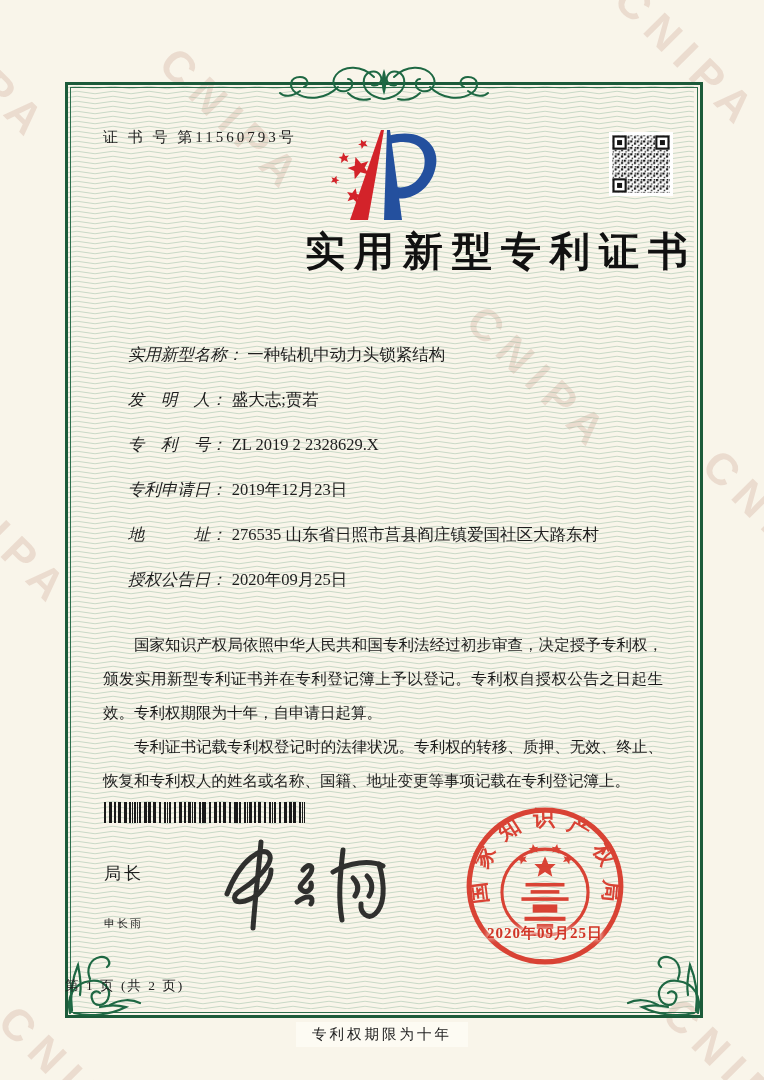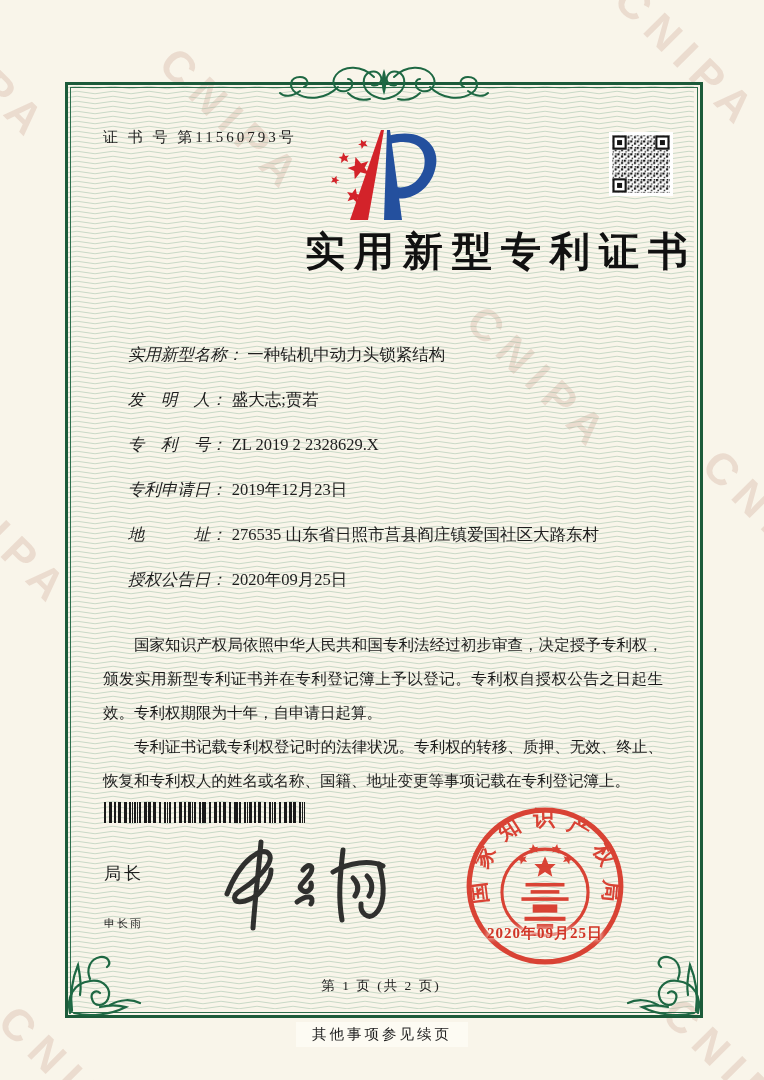"第 1 页 (共 2" .footer-page { text-align: center -> none }
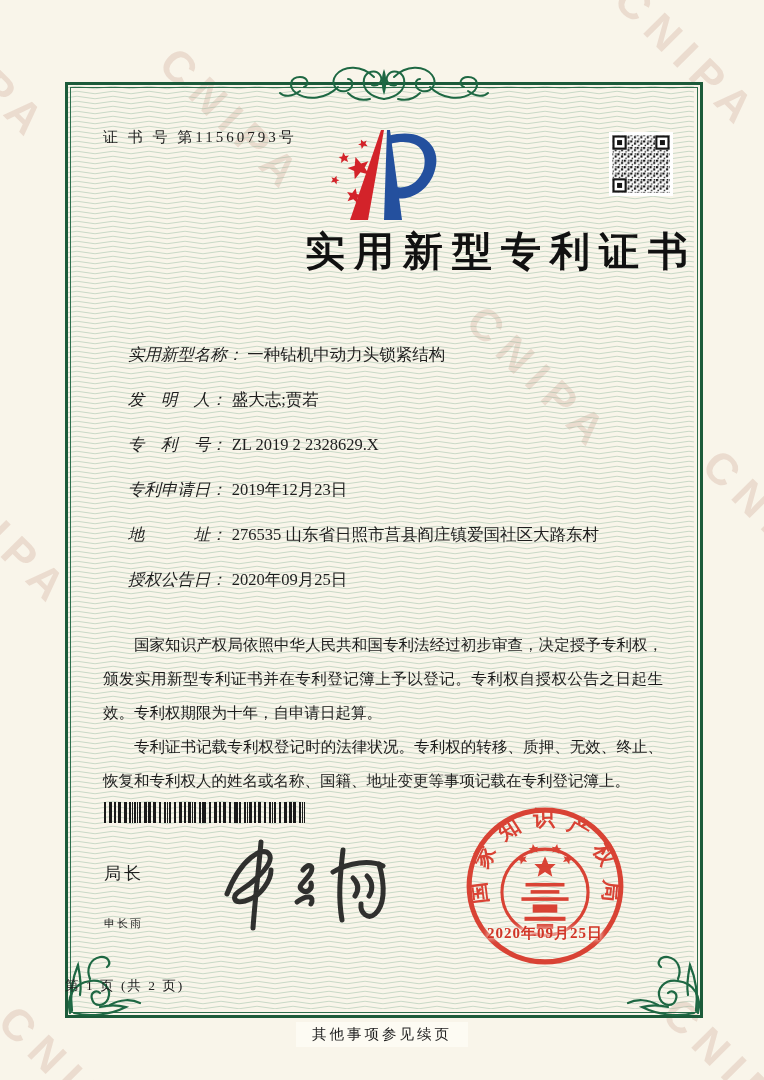"其他事项参见续页" span { text: 其他事项参见续页 -> 专利权期限为十年 }
